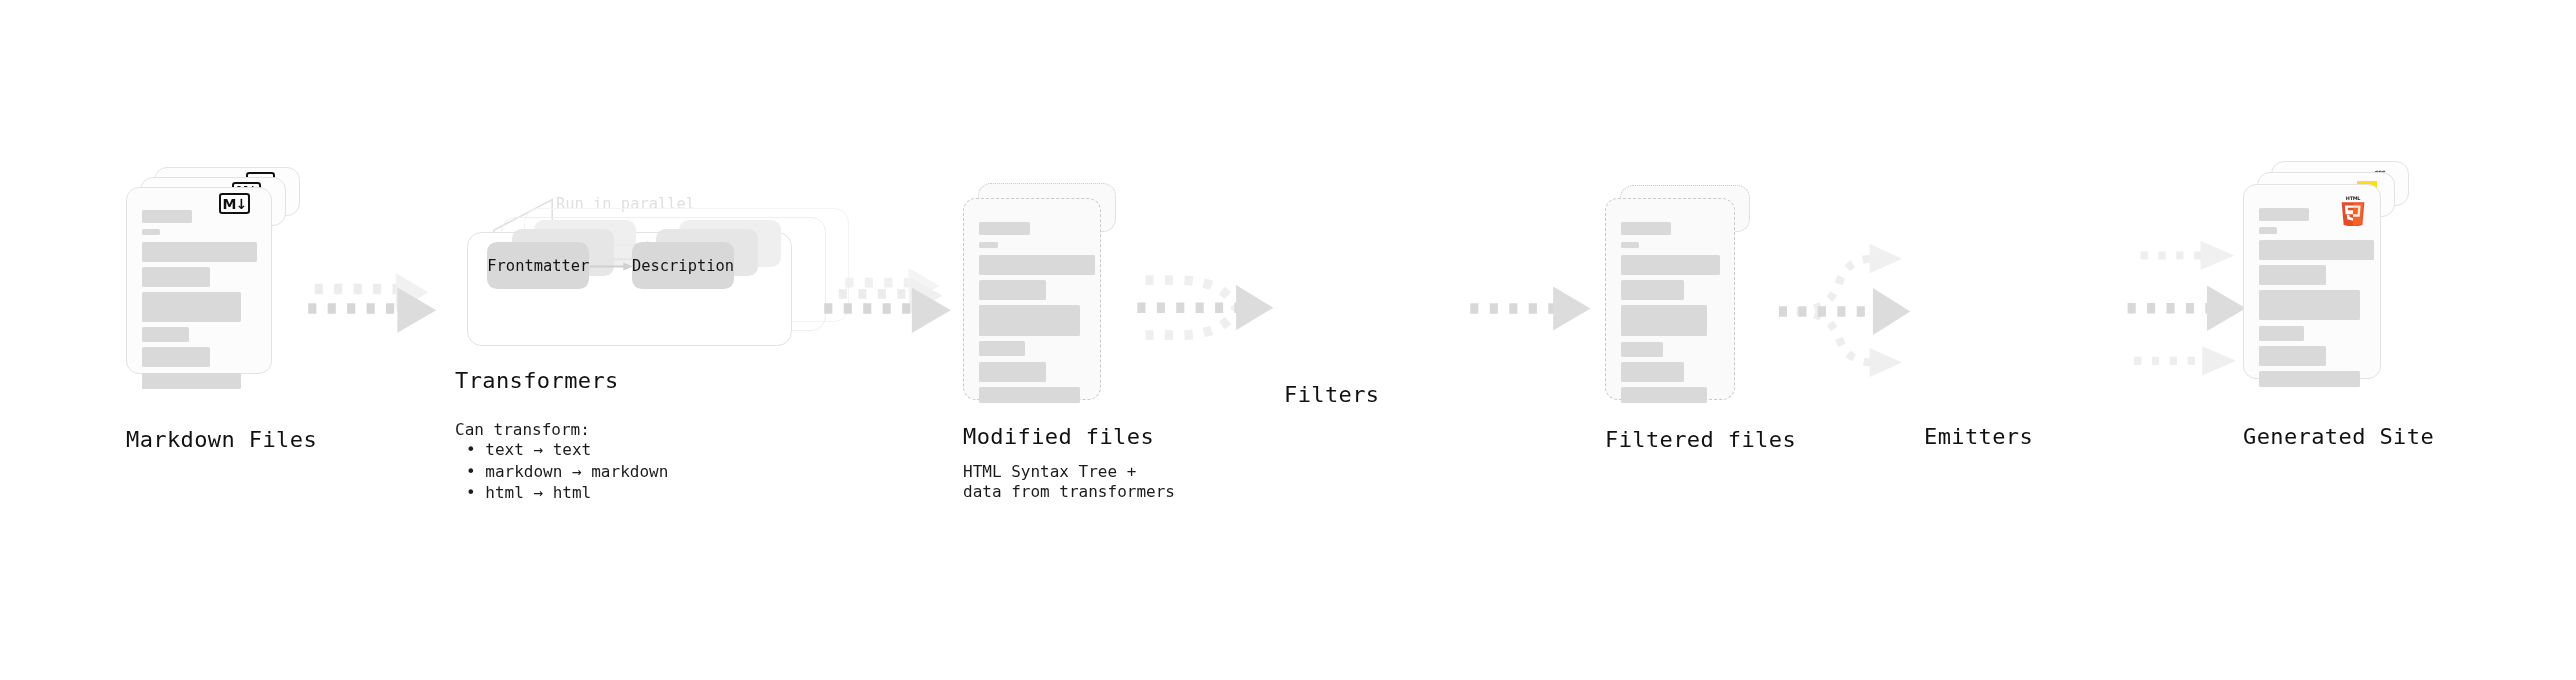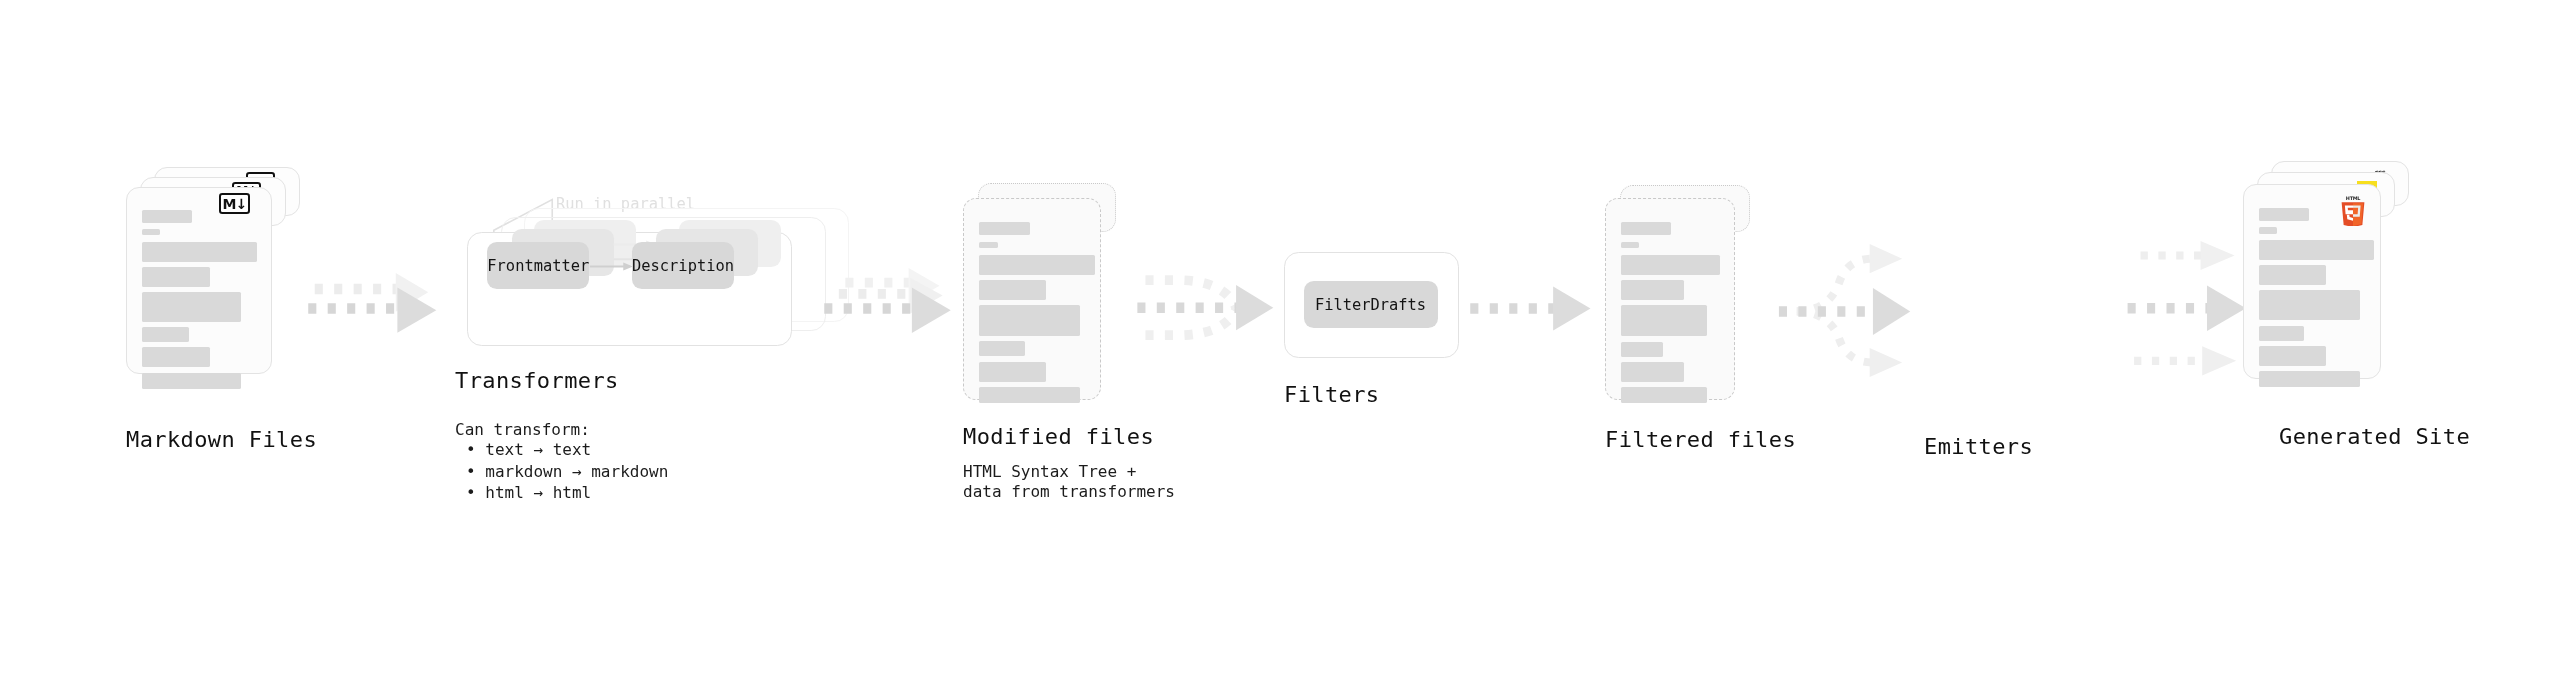"FilterDrafts" div.stackwrap { html: <div> <div></div> <div> <span>FilterDrafts</span> </div> </div> -> none }
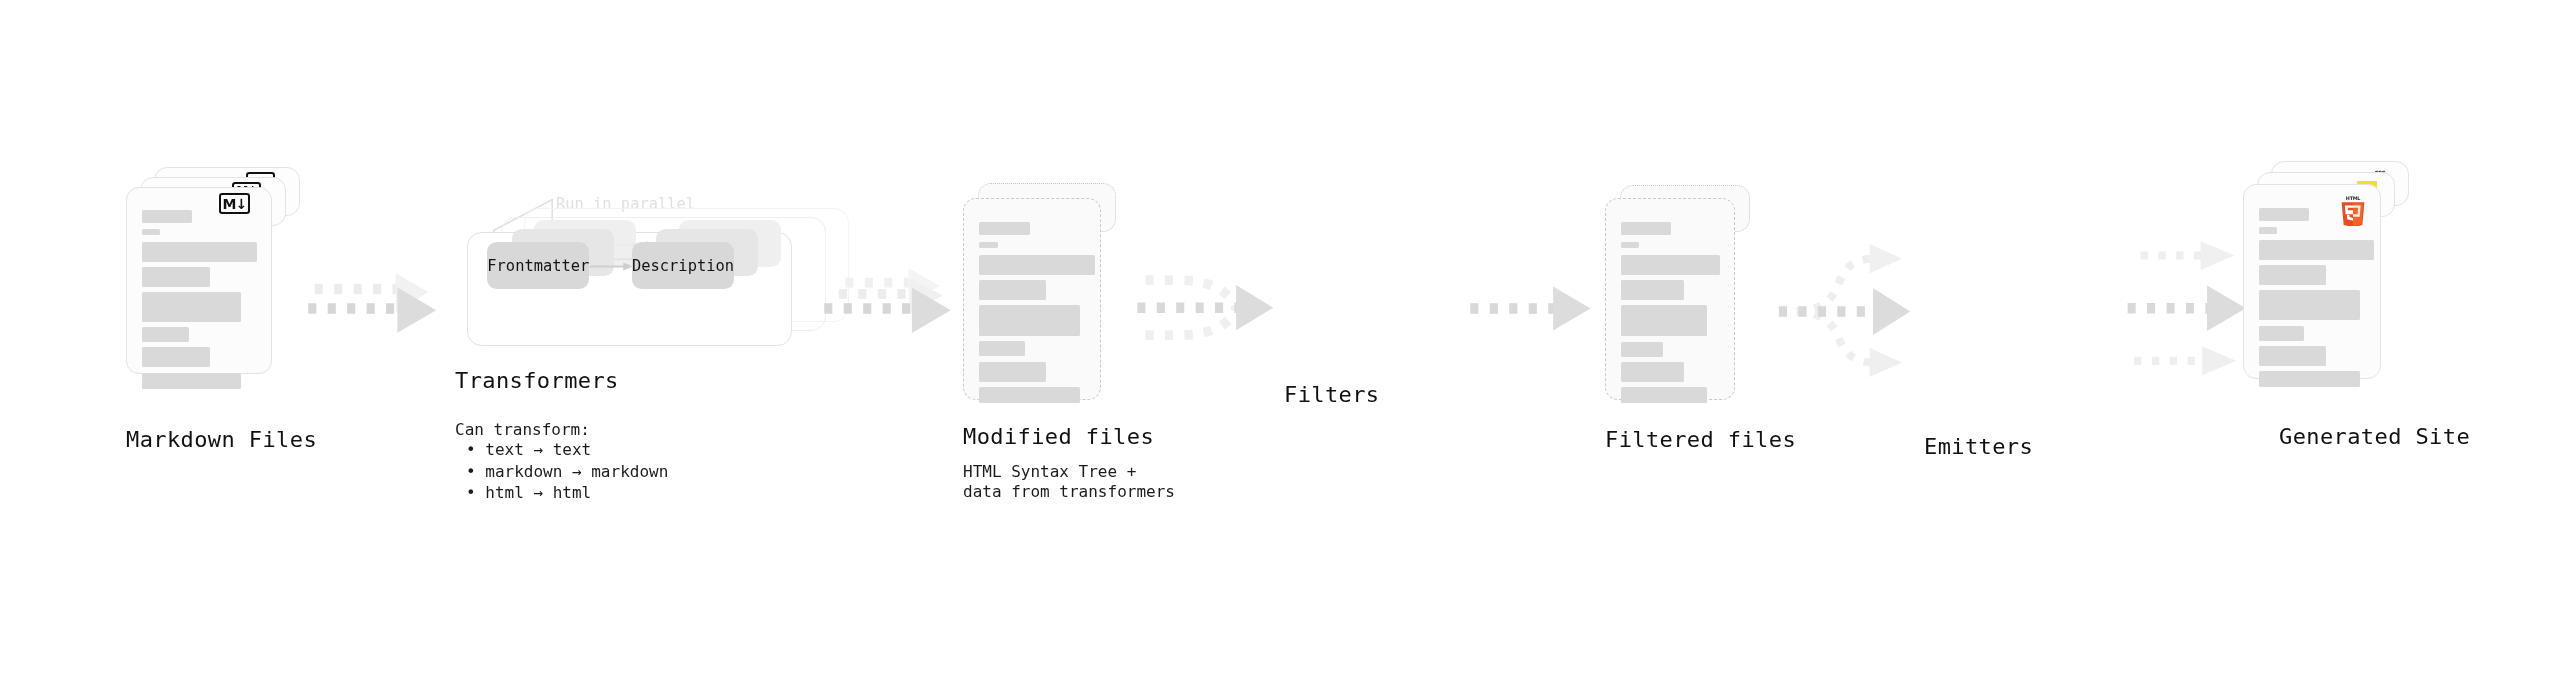"Emitters" div.title { top: 434px -> 424px }
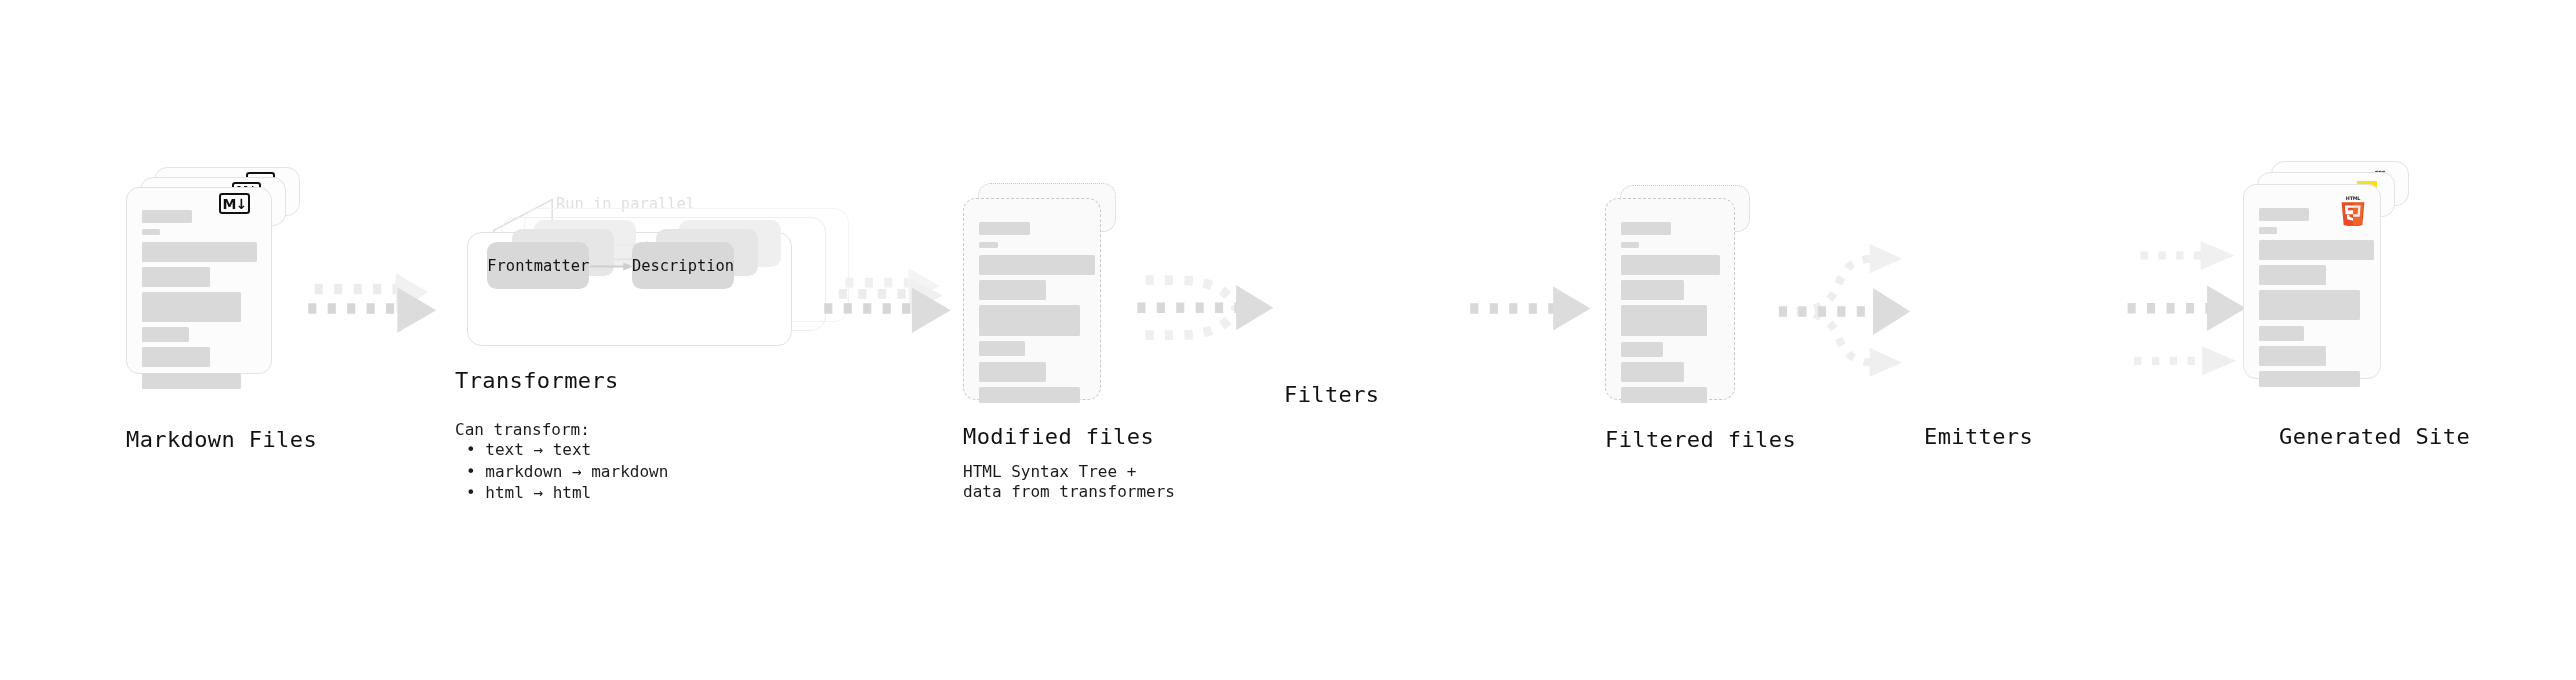"Generated Site" div.title { margin-left: 36px -> none }
